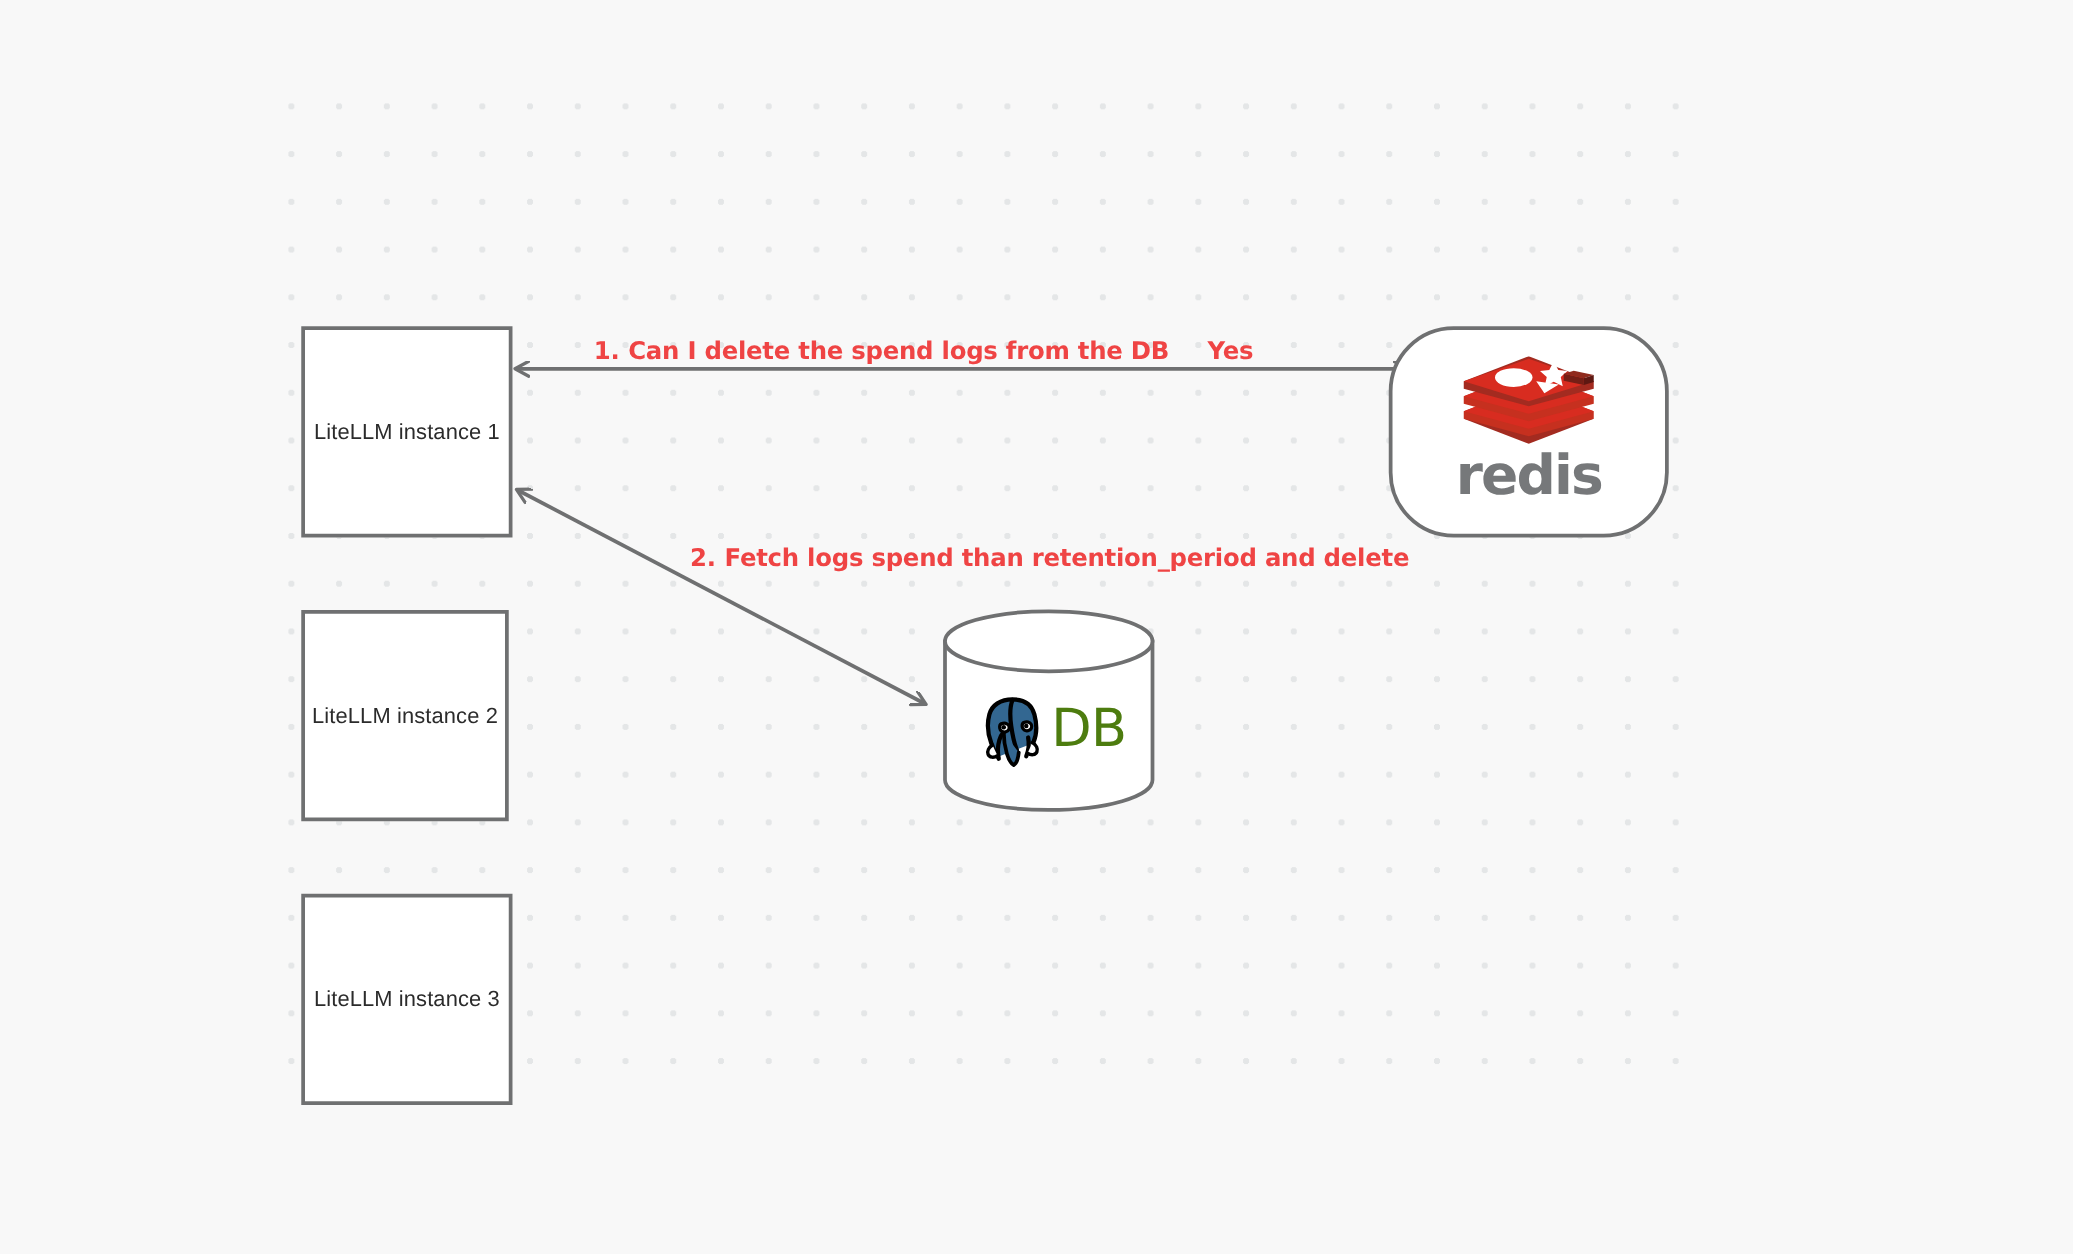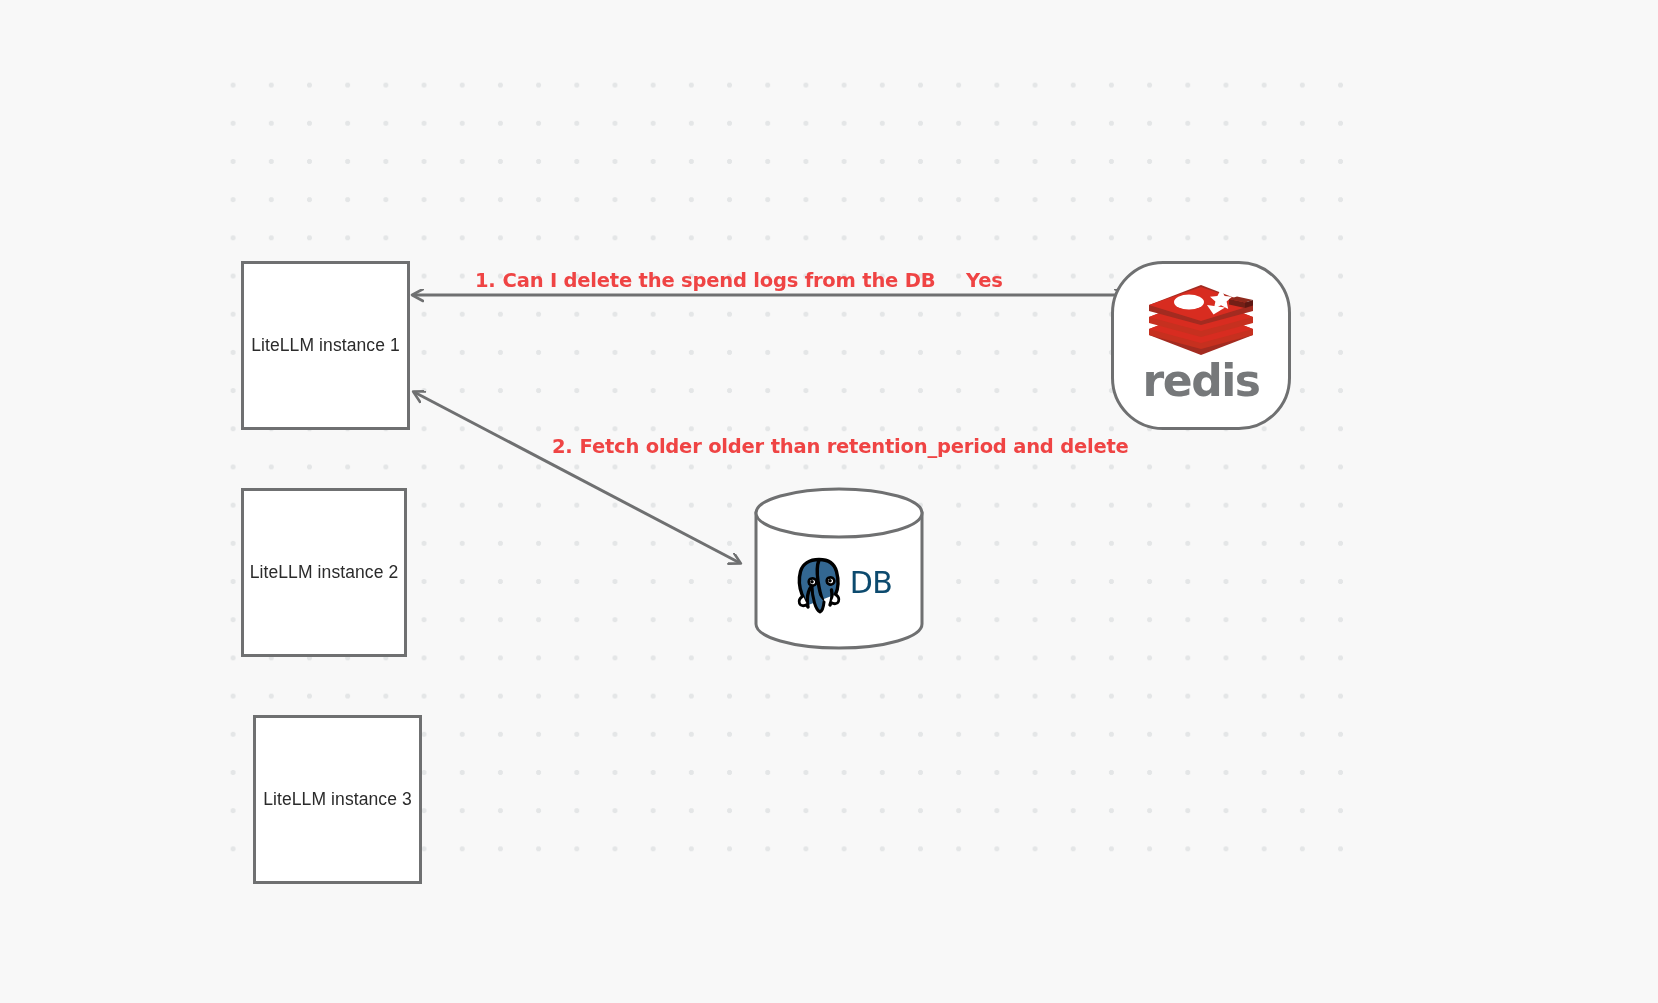"redis" #redis-node { width: 180px -> 224px }
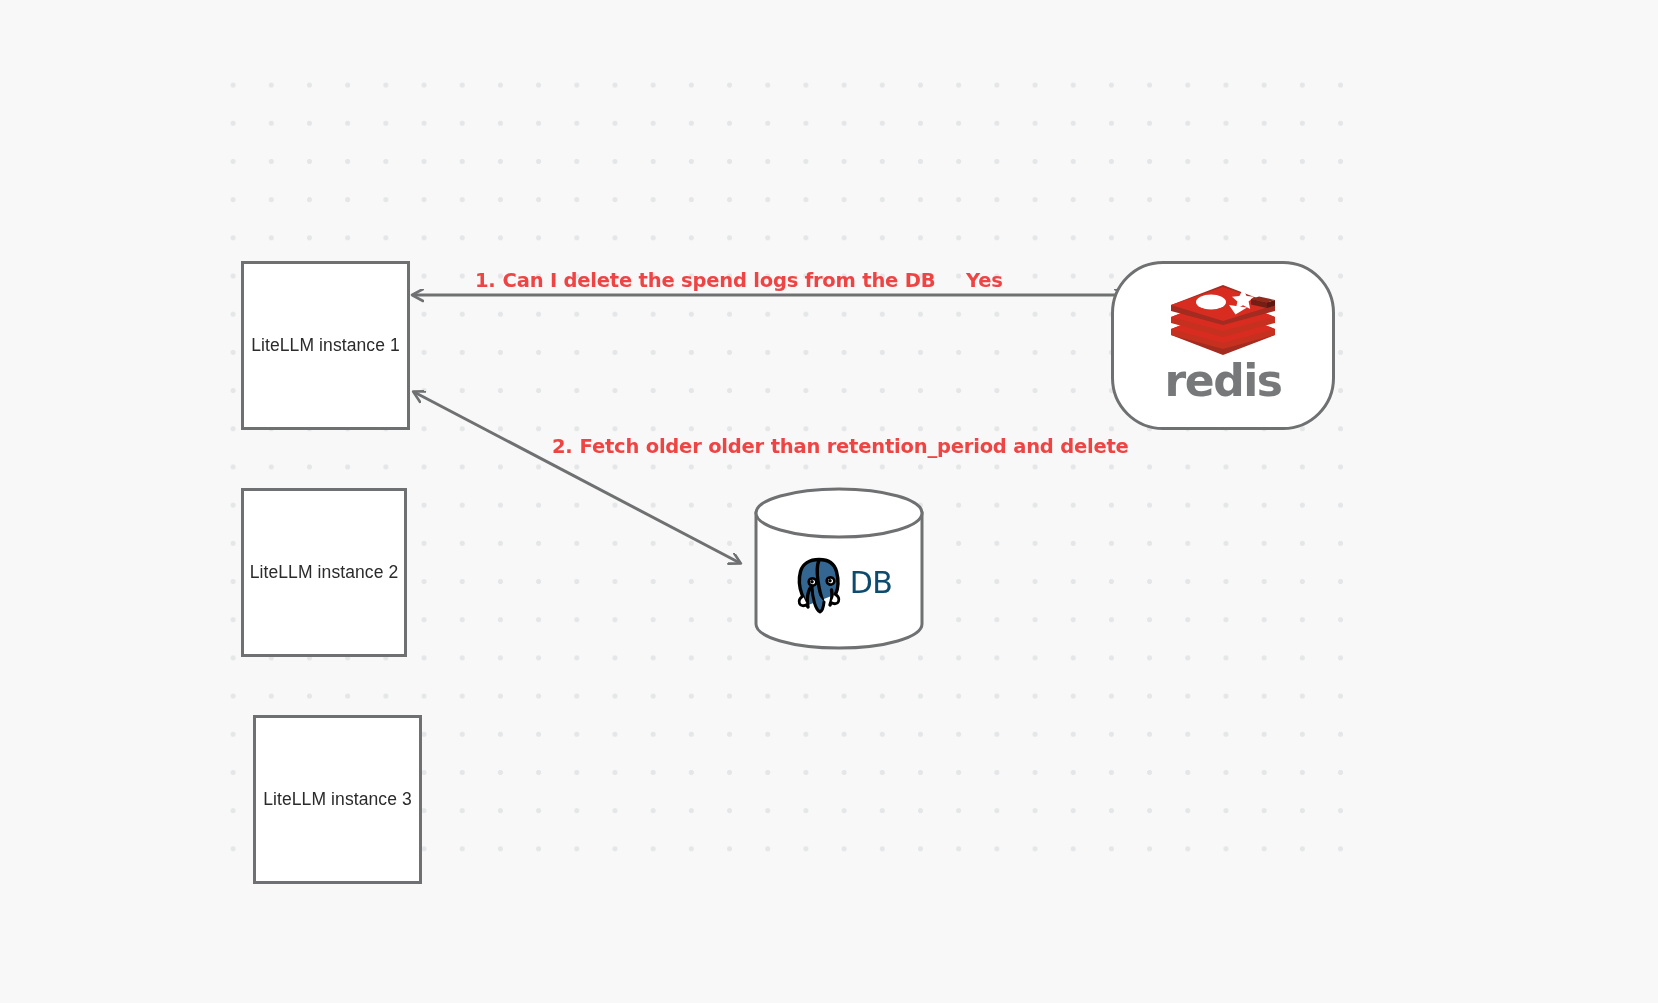"Fetch older older than retention_period" span { text: older older -> logs spend }
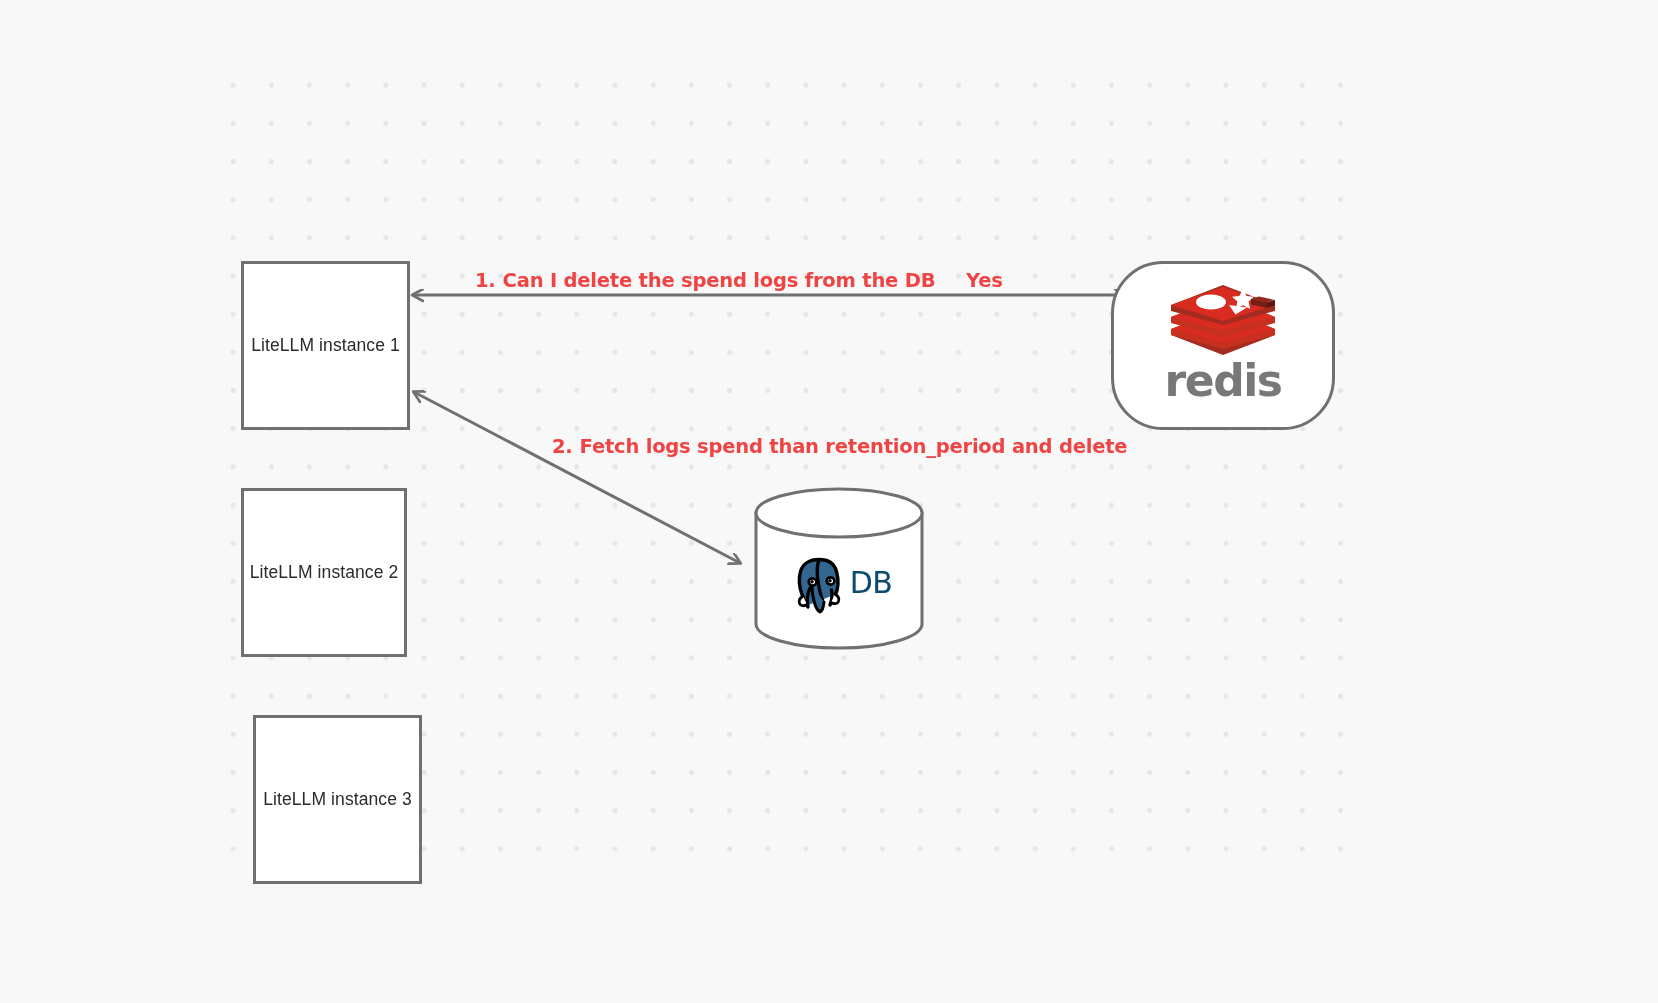"DB" .db-text { color: #0c4a6e -> #4d7c0f; font-size: 30px -> 42px }
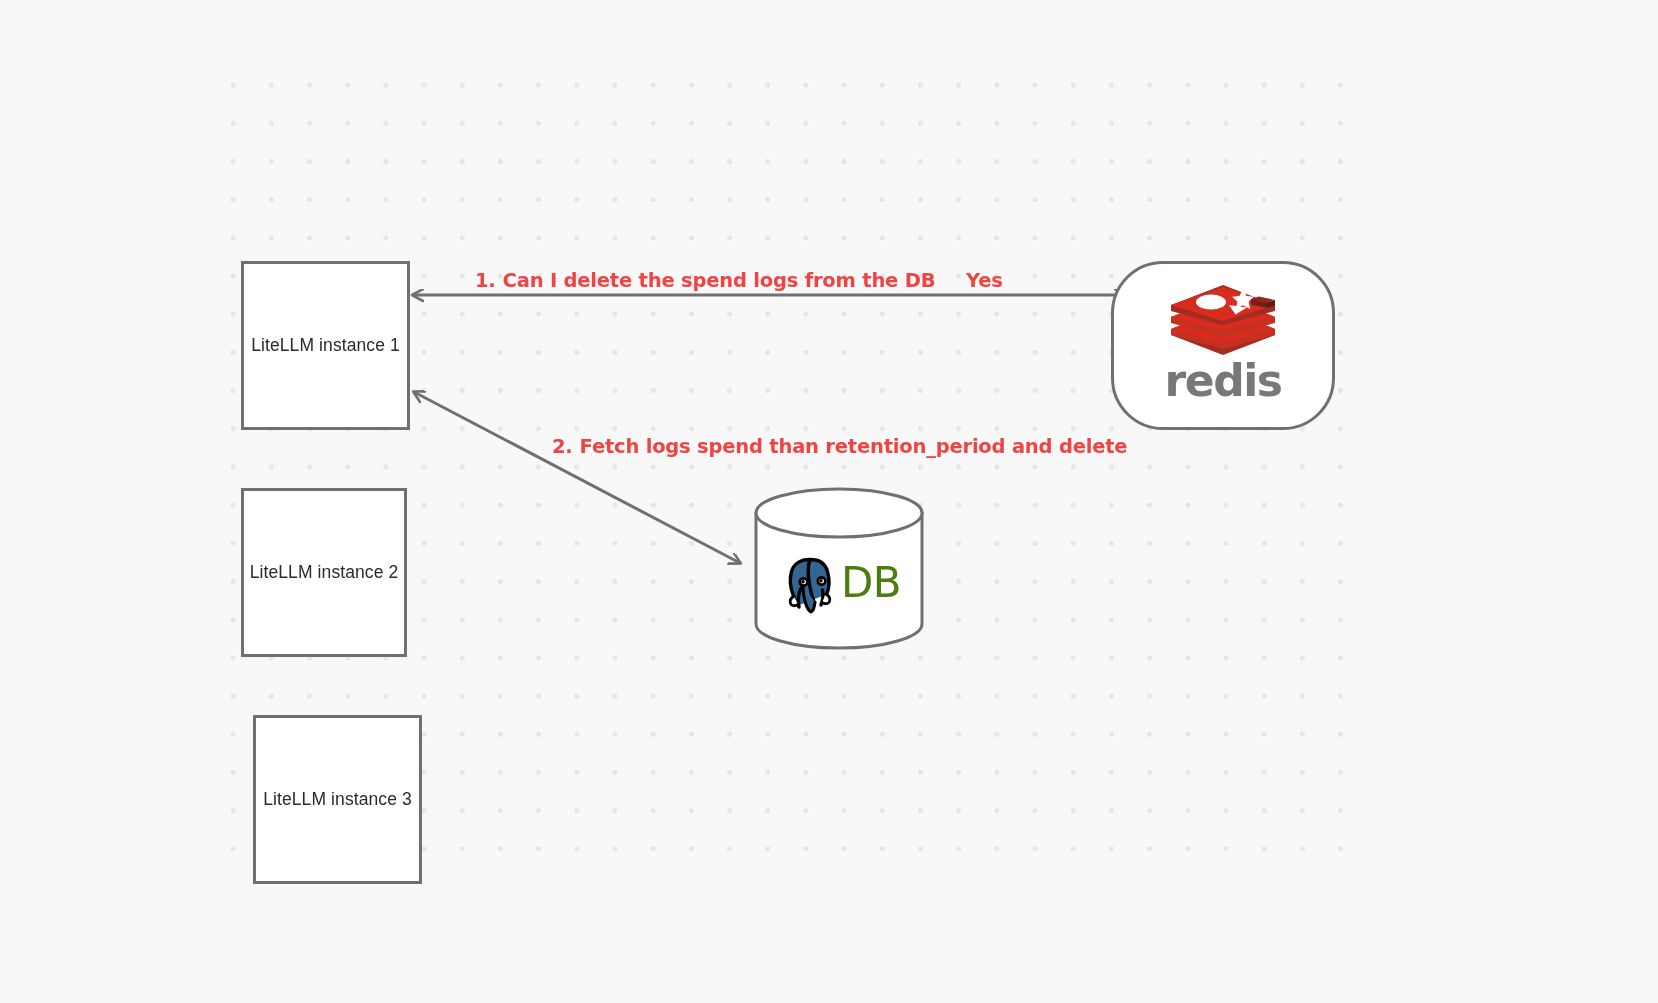"LiteLLM instance 3" #litellm-3 { margin-left: 12px -> none }
